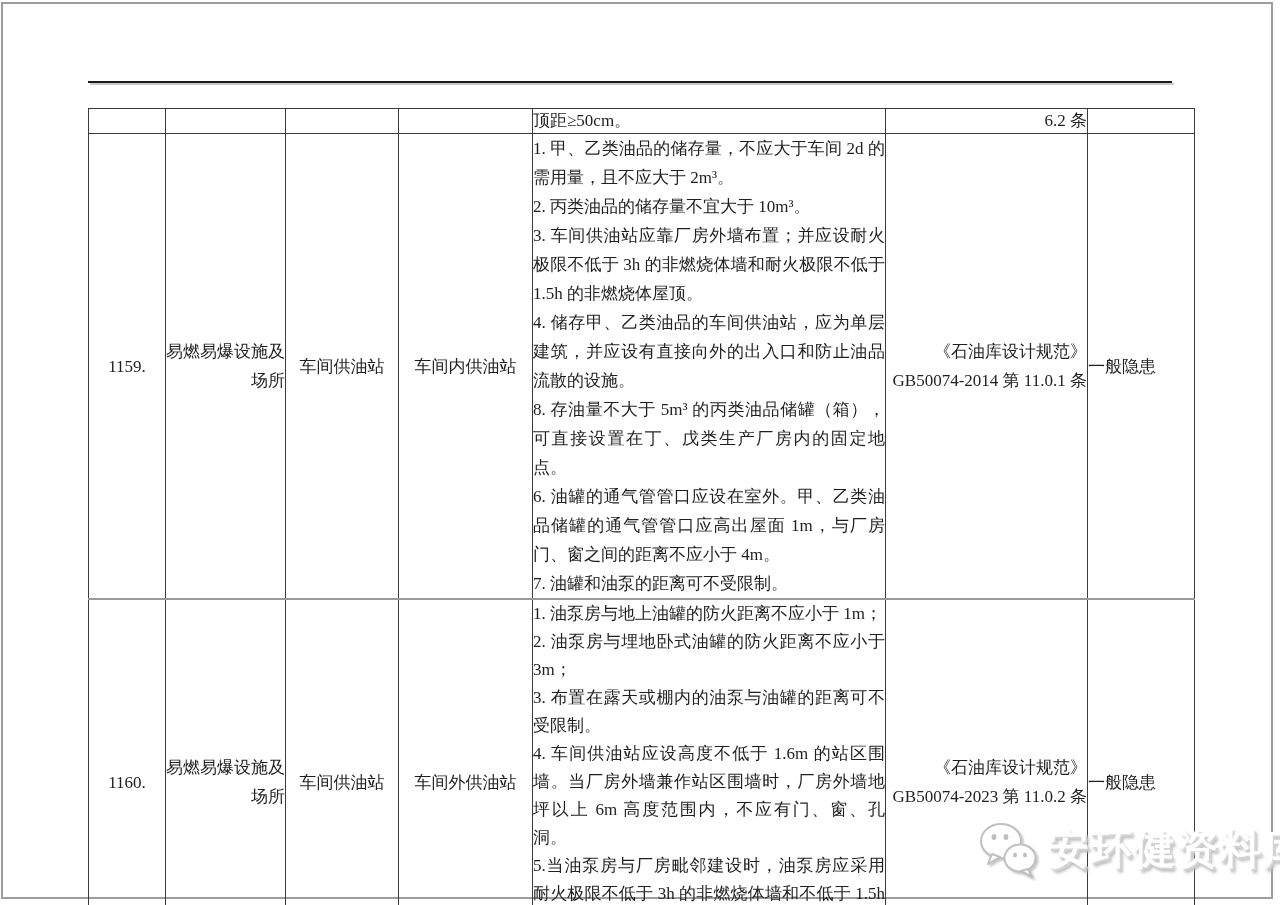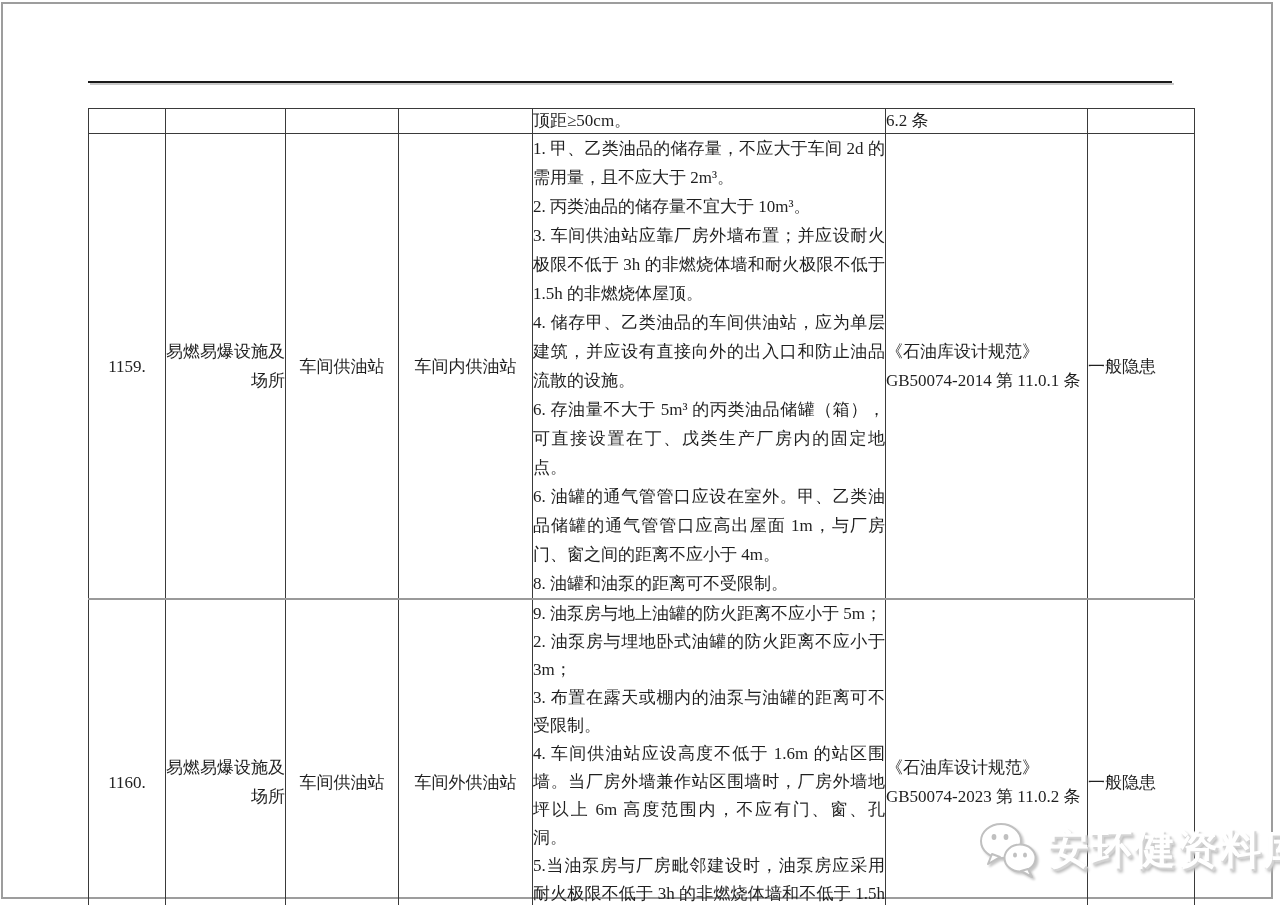"6.2 条" td.c-reference { text-align: left -> right }
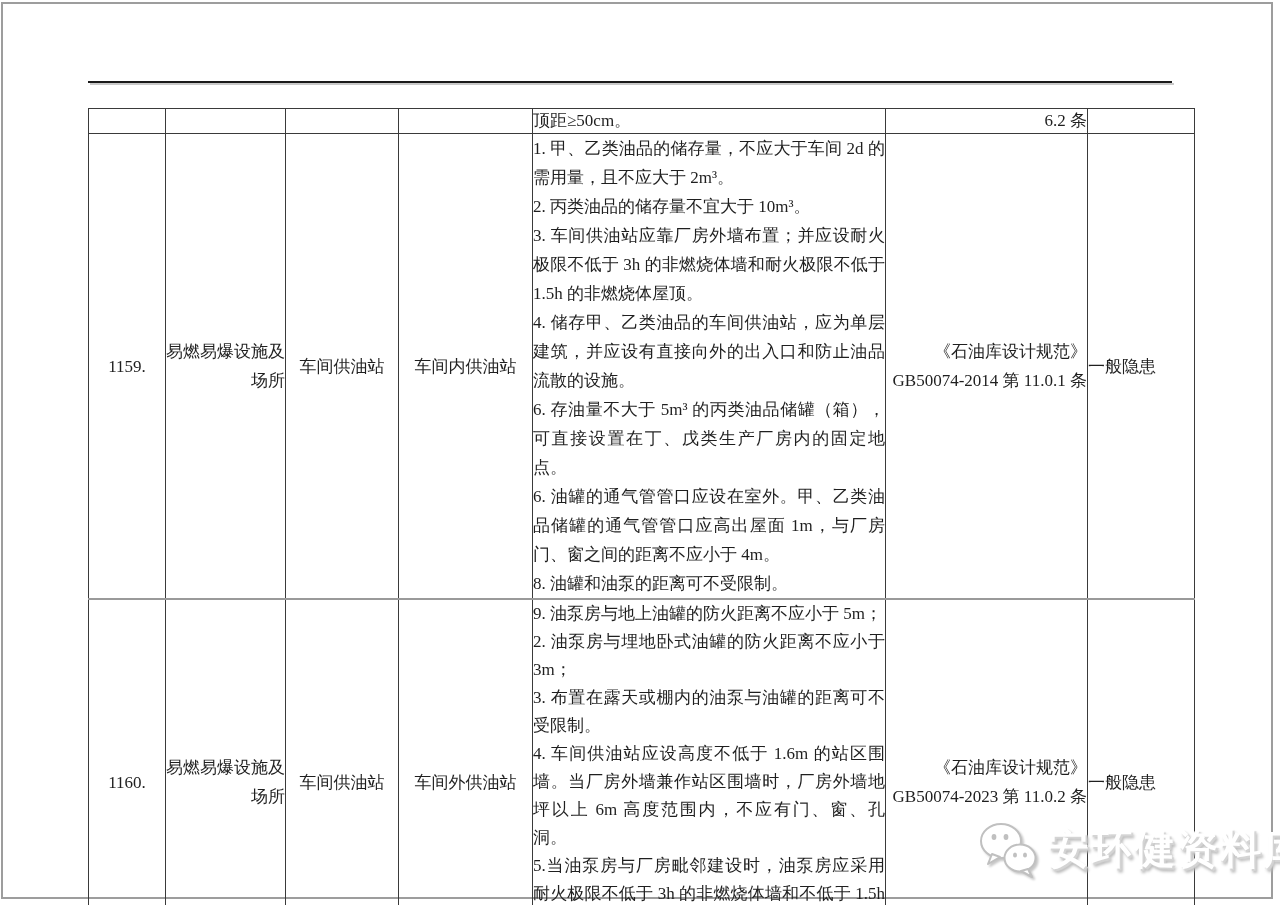"6. 存油量不大于 5m³" div.item { text: 6 -> 8 }
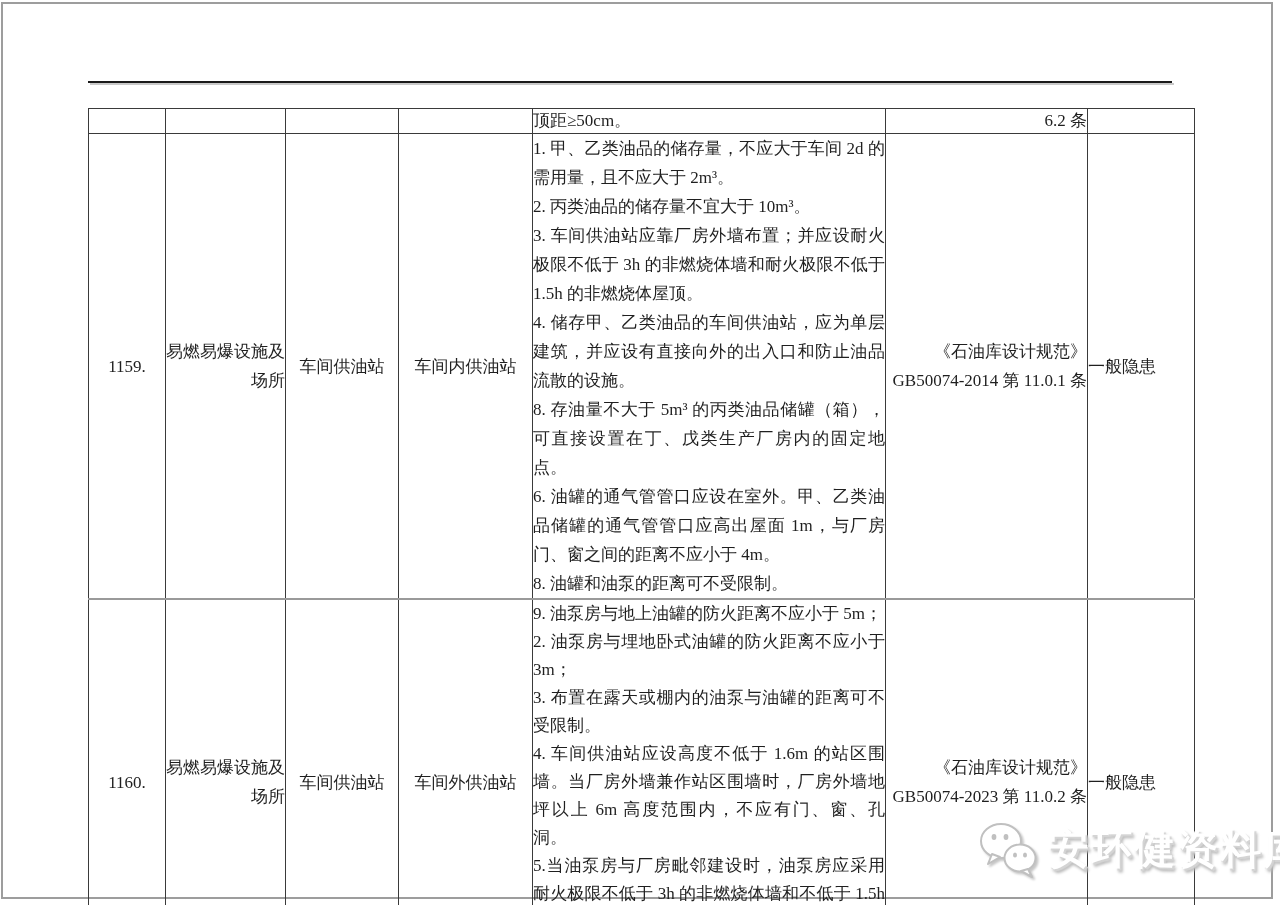"8. 油罐和油泵的距离可不受限制。" div.item { text: 8 -> 7 }
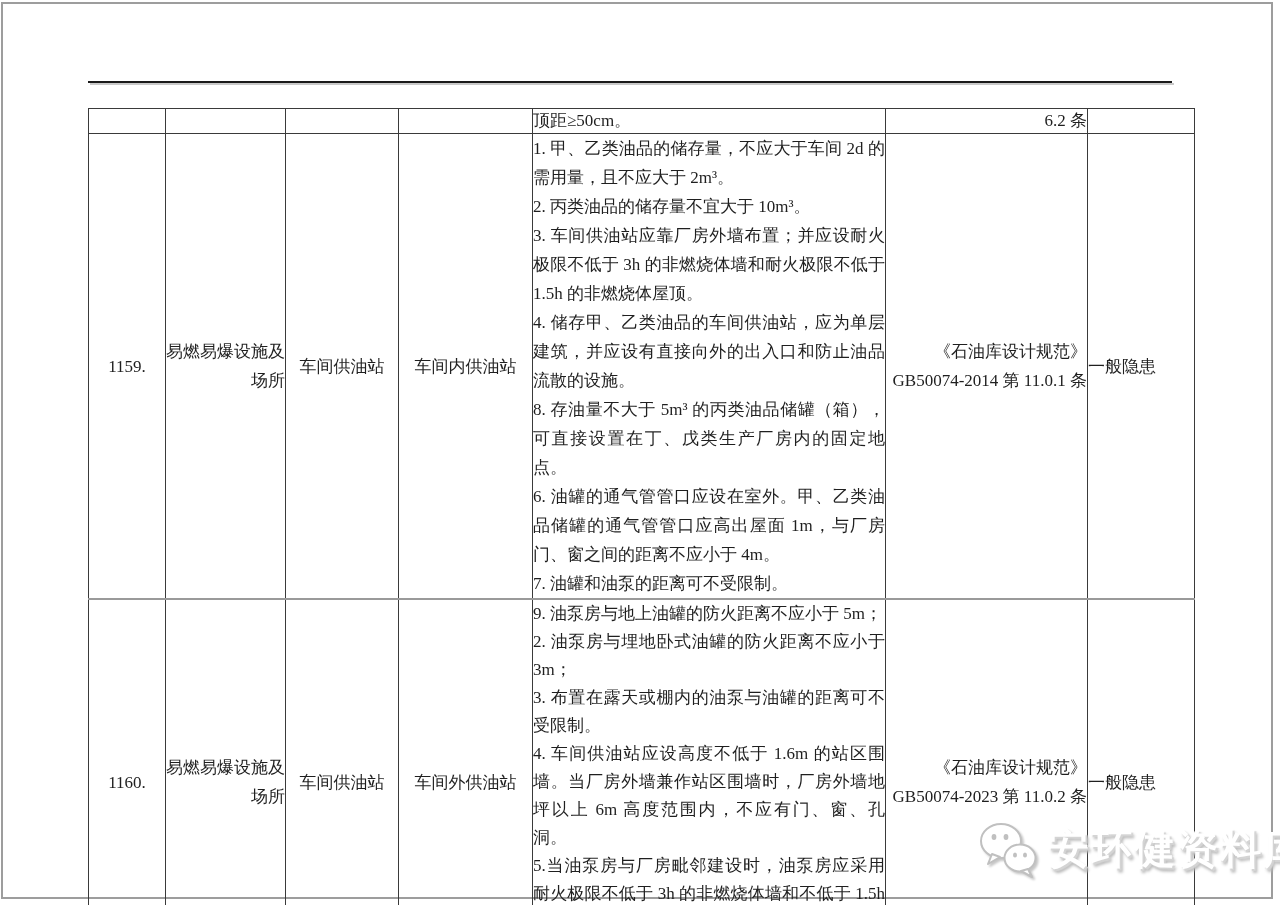"9. 油泵房与地上油罐的防火距离不应小于 5m；" div.item { text: 9. 油泵房与地上油罐的防火距离不应小于 5m -> 1. 油泵房与地上油罐的防火距离不应小于 1m }
